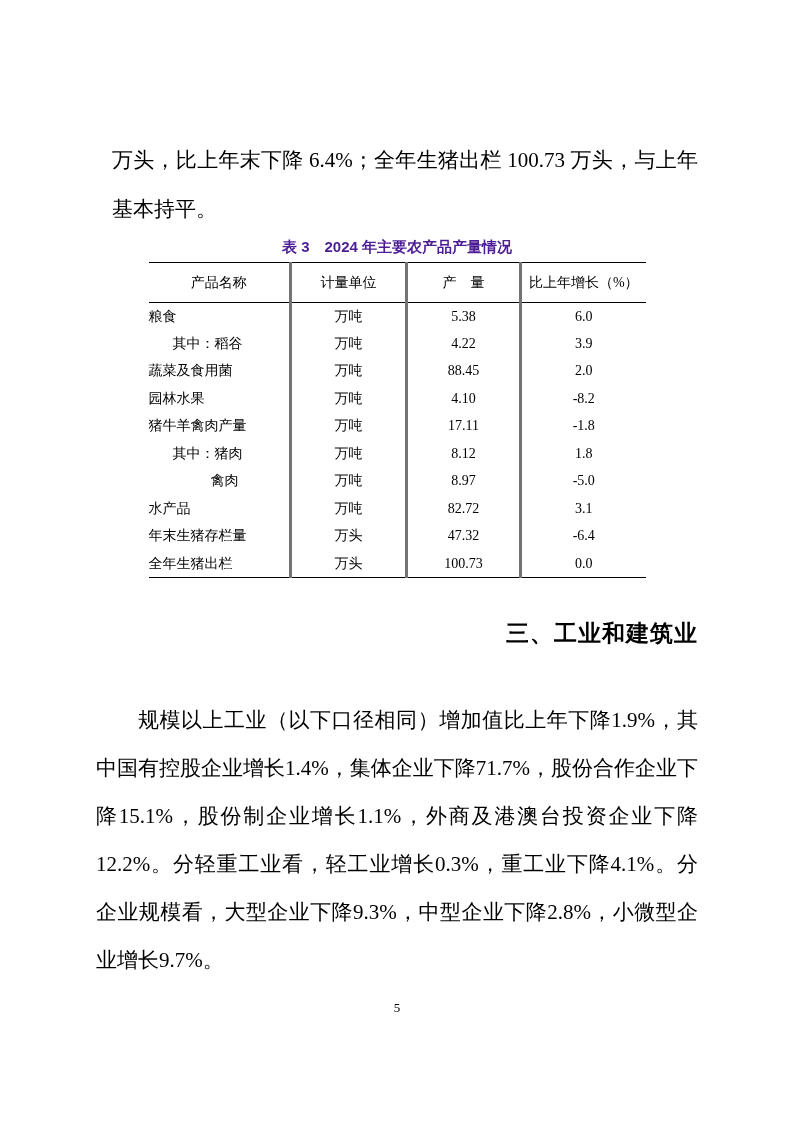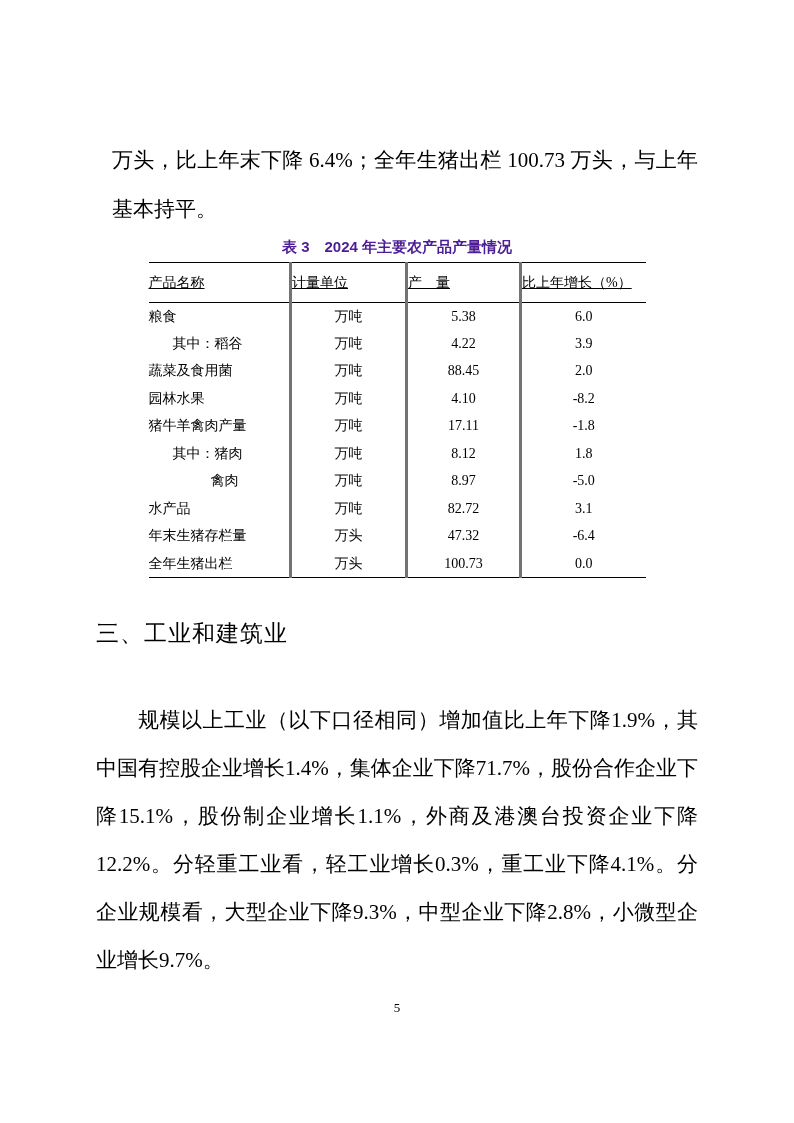"产品名称" table.t3 th { text-align: left -> center; text-decoration: underline -> none }
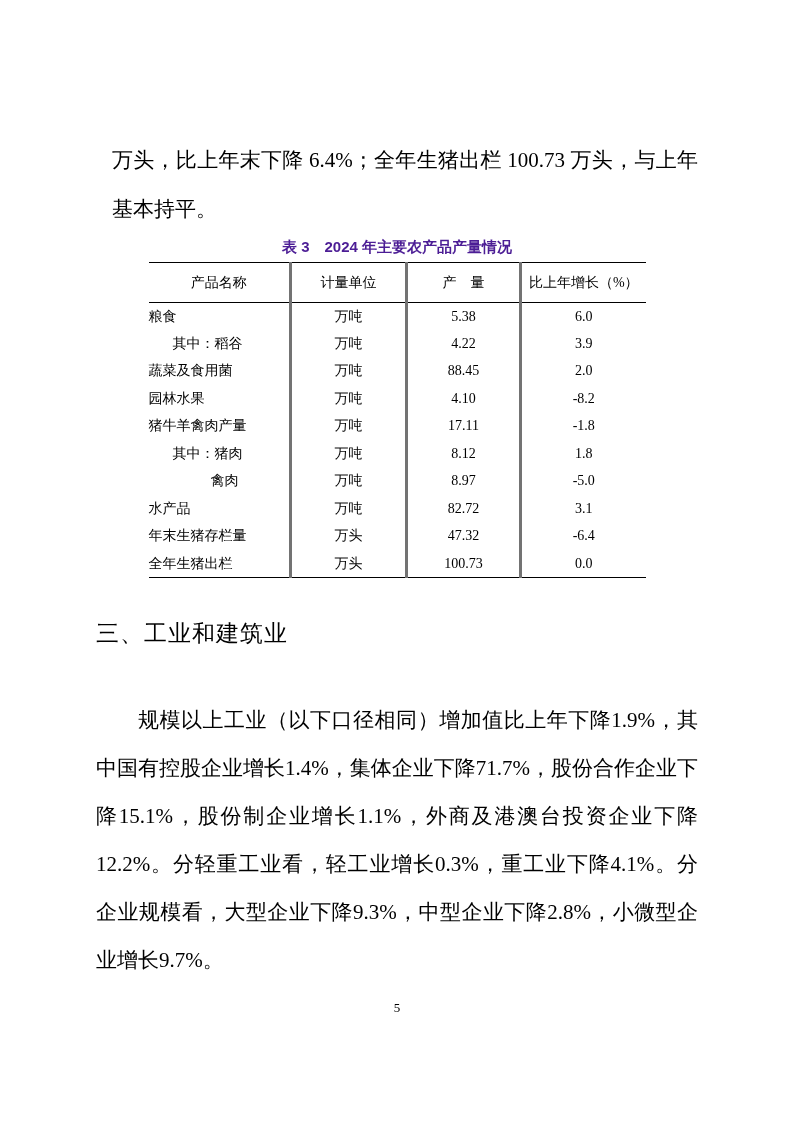"三、工业和建筑业" .section-heading { font-weight: normal -> bold; text-align: left -> right }
